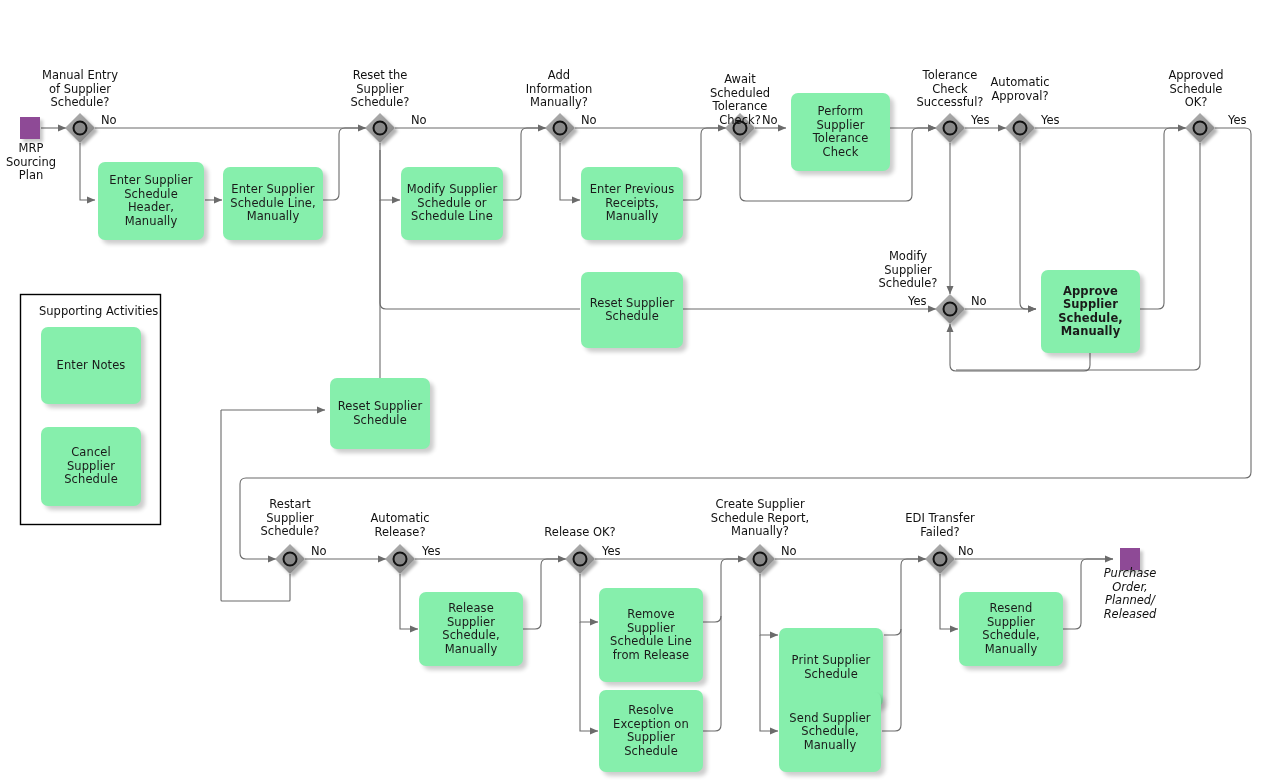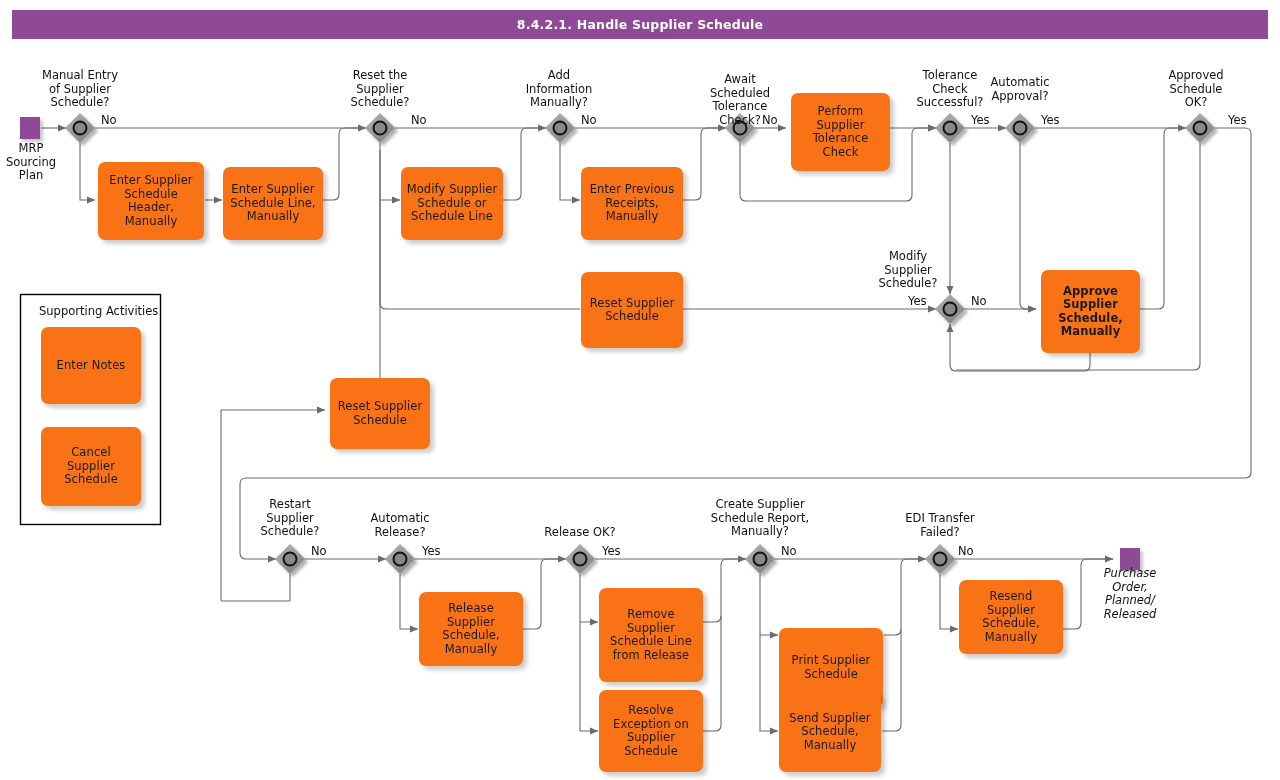"8.4.2.1. Handle Supplier Schedule" div.titlebar { html: <div> <span>8.4.2.1. Handle Supplier Schedule</span> </div> -> none }
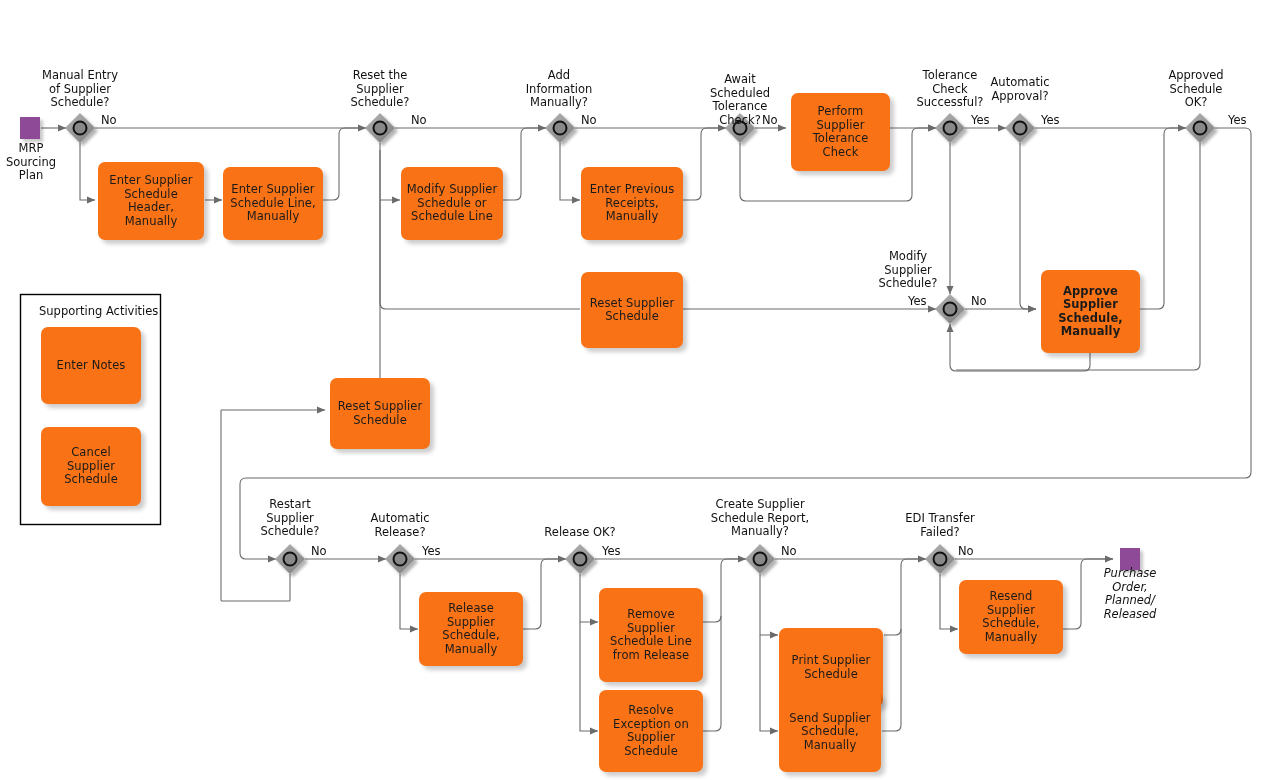"Perform Supplier Tolerance Check" .task { background: #f97316 -> #86efac }
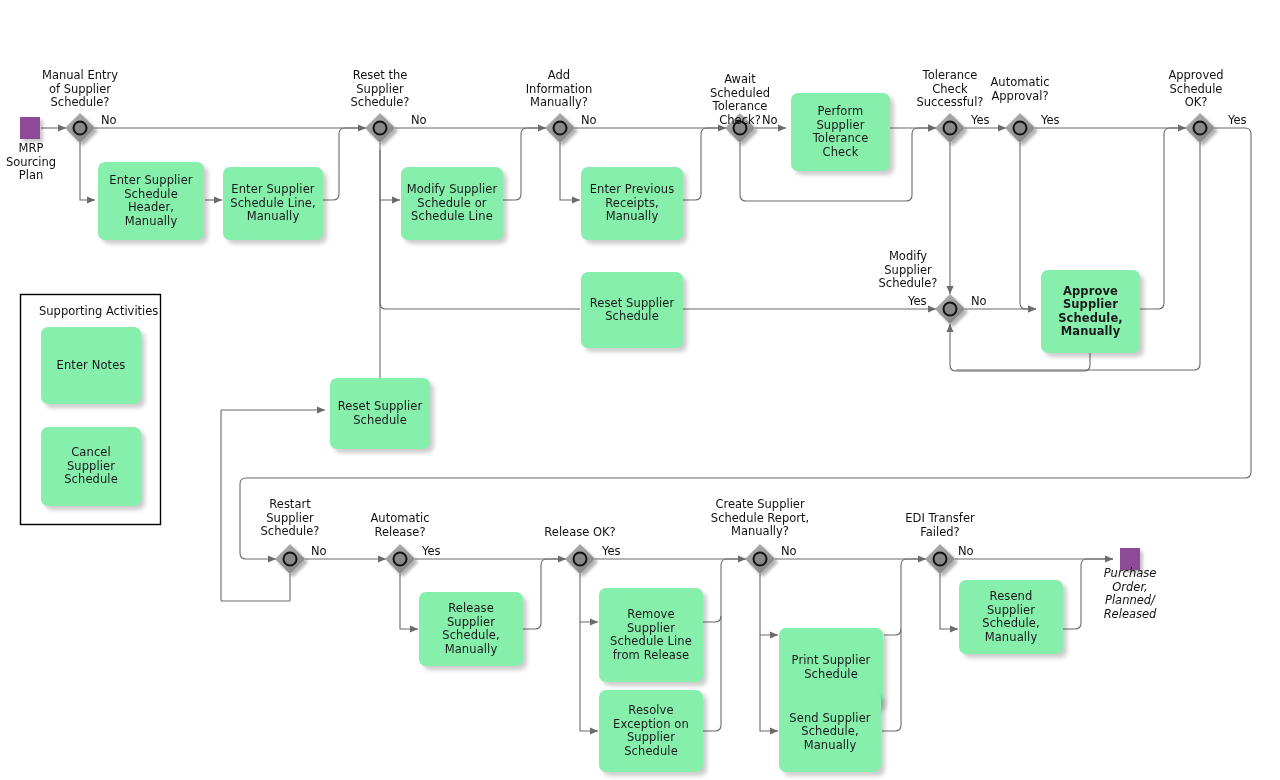"Resend Supplier Schedule, Manually" div.task { top: 580px -> 592px }
